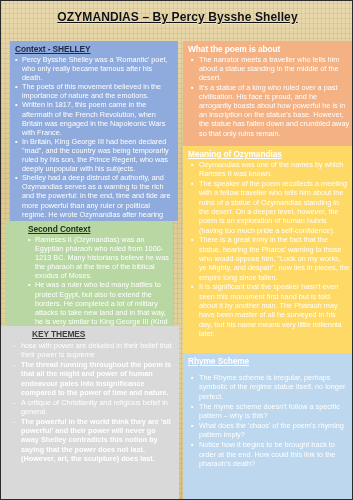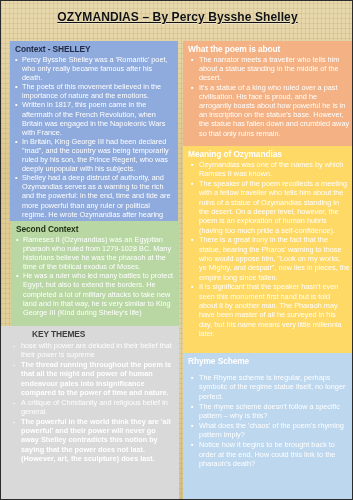"Context - SHELLEY" .panel-head { text-decoration: none -> underline }
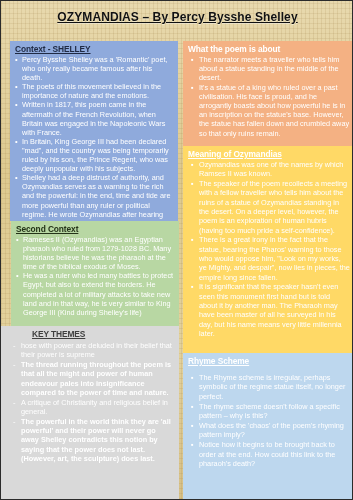"Second Context" #ctx-second { left: 10px -> 4px; padding: 3px 4px 2px 5px -> 3px 4px 2px 23px }
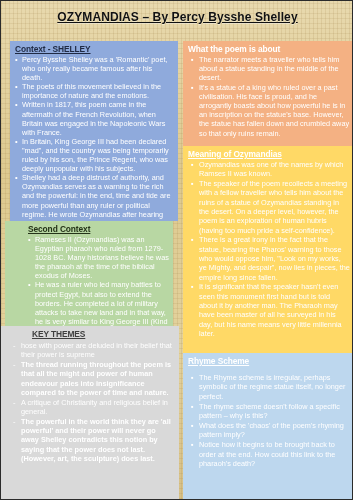"Rameses II (Ozymandias) was an" span.btxt { text: 1279-1028 -> 1000-1213 }
